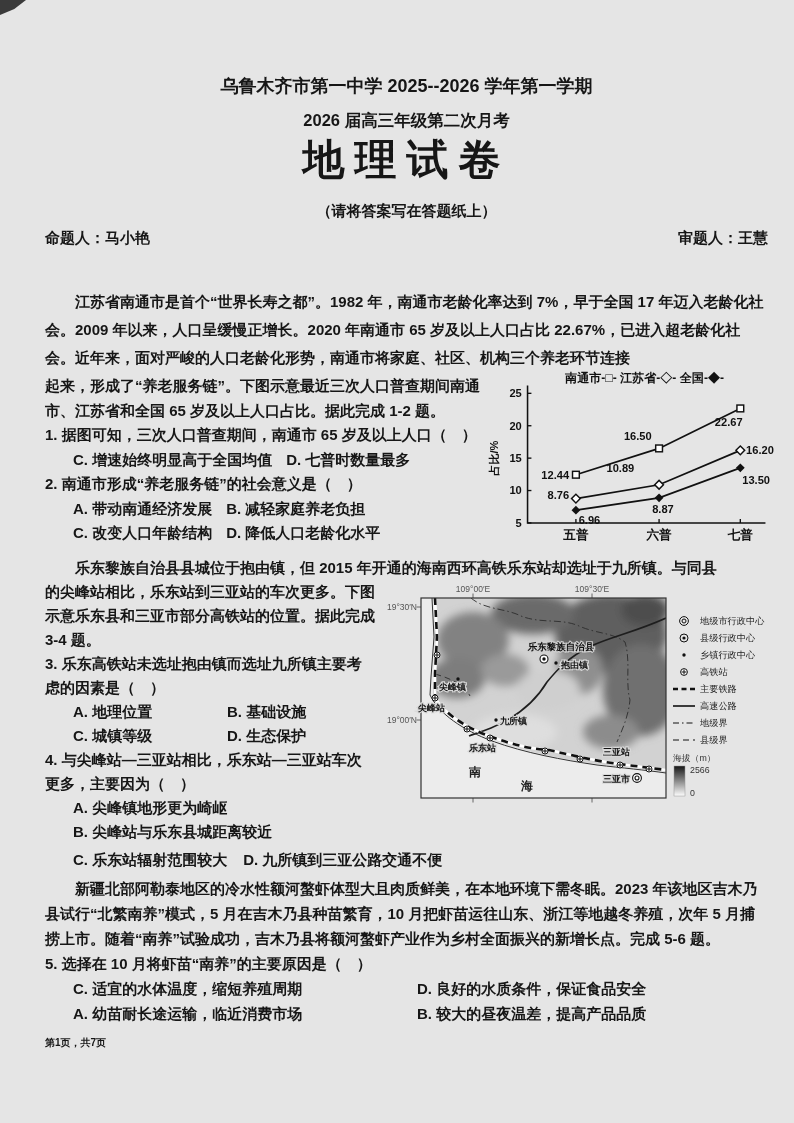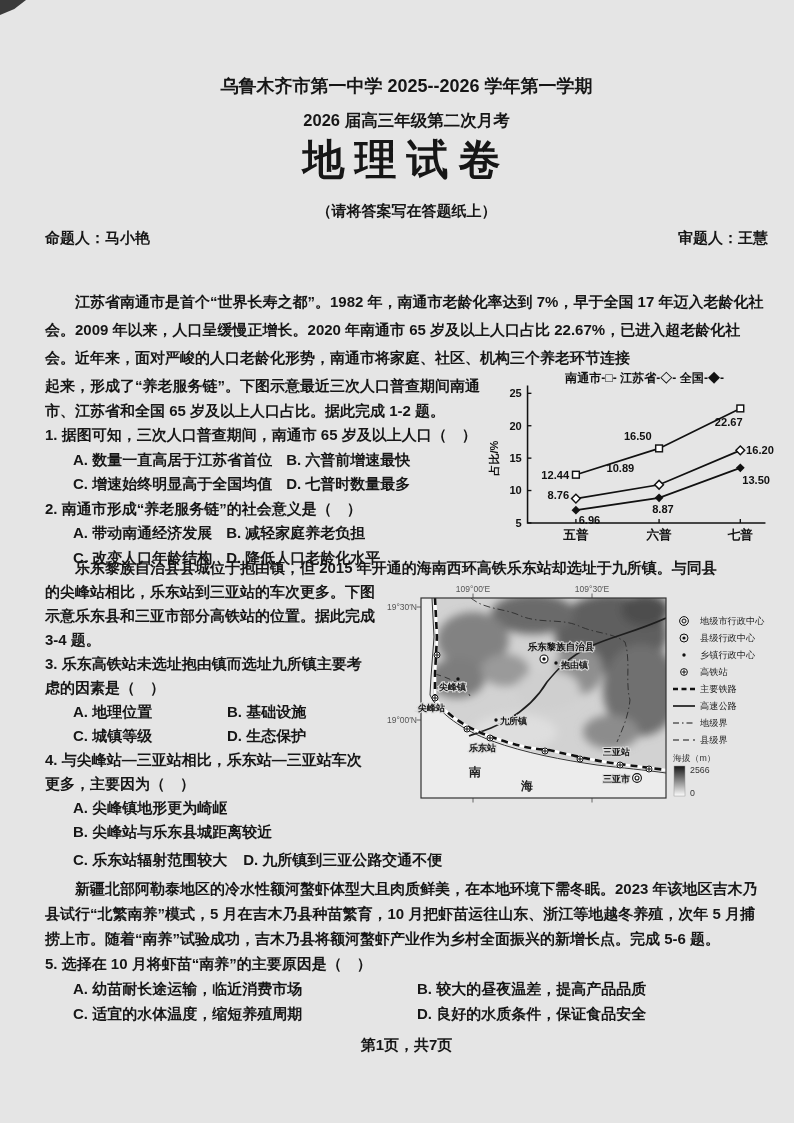"A. 数量一直高居于江苏省首位 B. 六普前增速最快" div.optrow { html: <div> <span>A. 数量一直高居于江苏省首位</span><span>B. 六普前增速最快</span> </div> -> none }
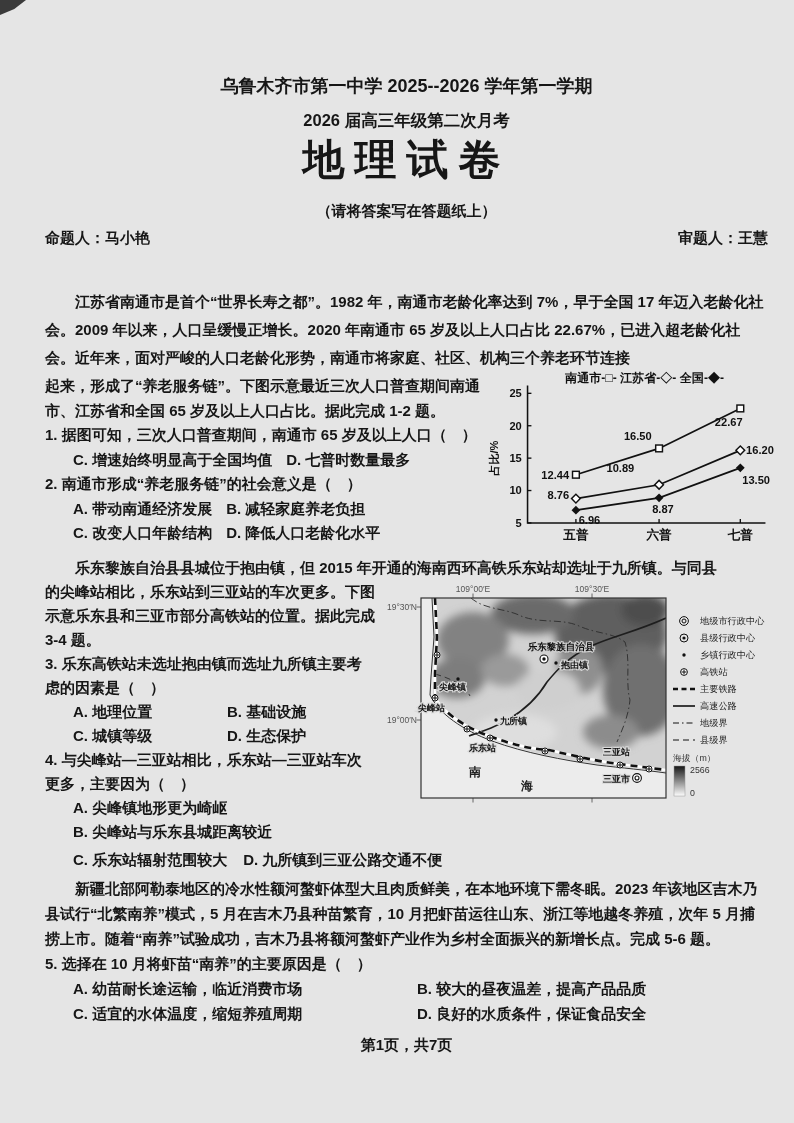"A. 幼苗耐长途运输，临近消费市场 B. 较大的昼夜温差，提高产品品质" div.optrow { order: before "C. 适宜的水体温度，缩短养殖周期 D. 良好的水质条件，保证食品安全" -> after "C. 适宜的水体温度，缩短养殖周期 D. 良好的水质条件，保证食品安全" }
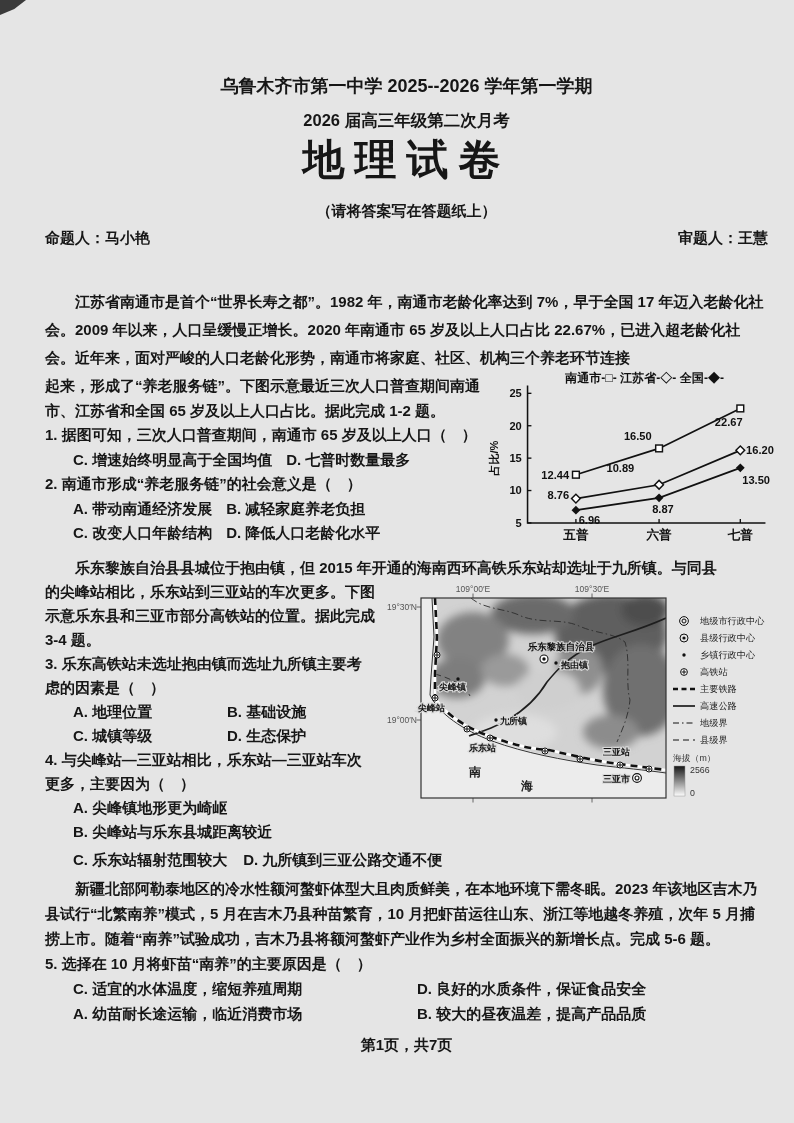"第1页，共7页" .footer { font-size: 15px -> 10px; text-align: center -> left }
